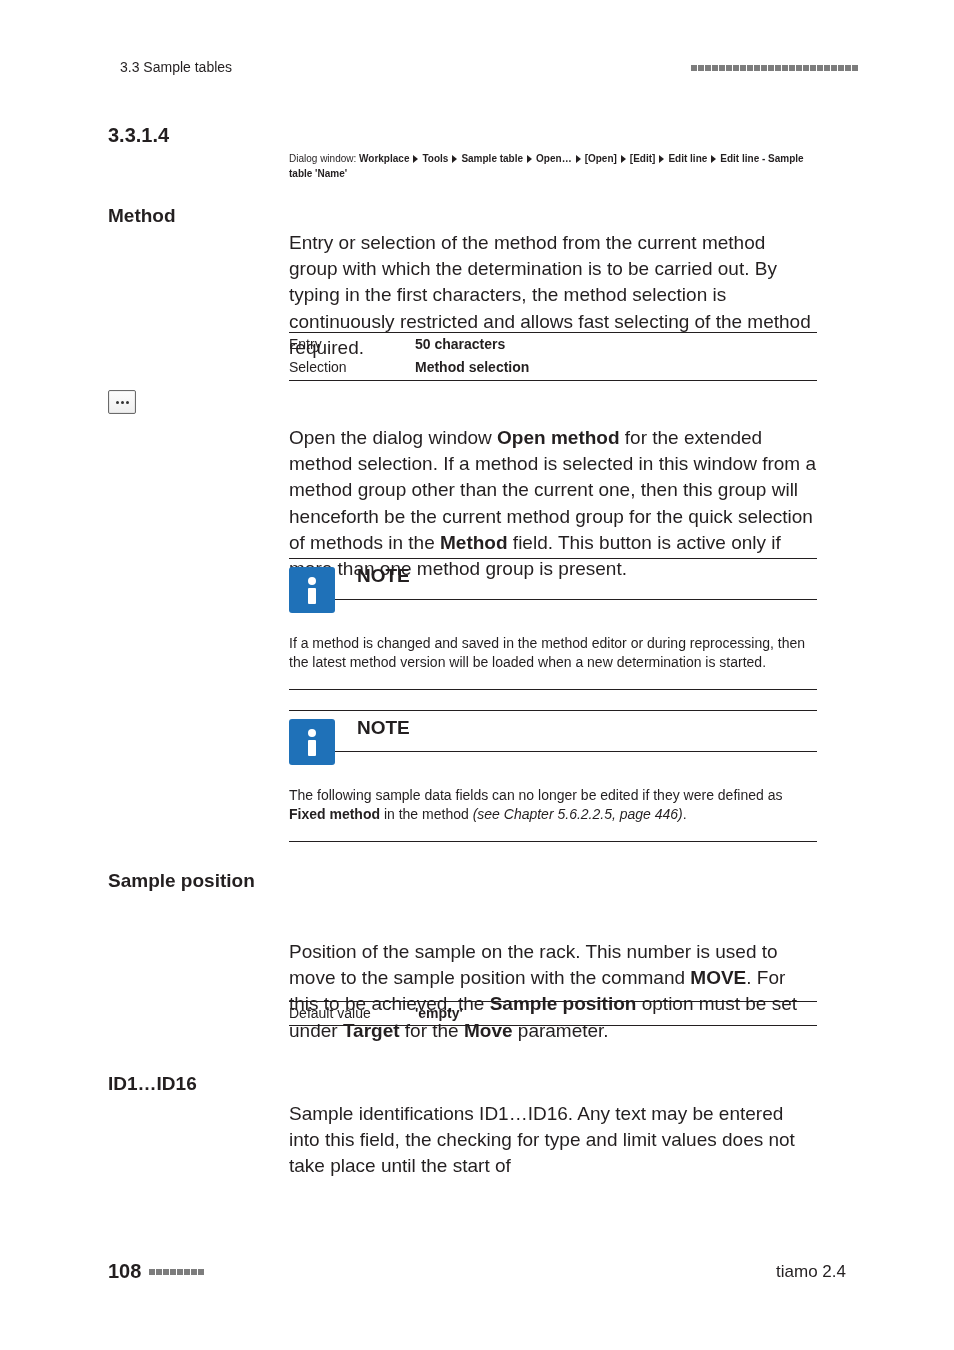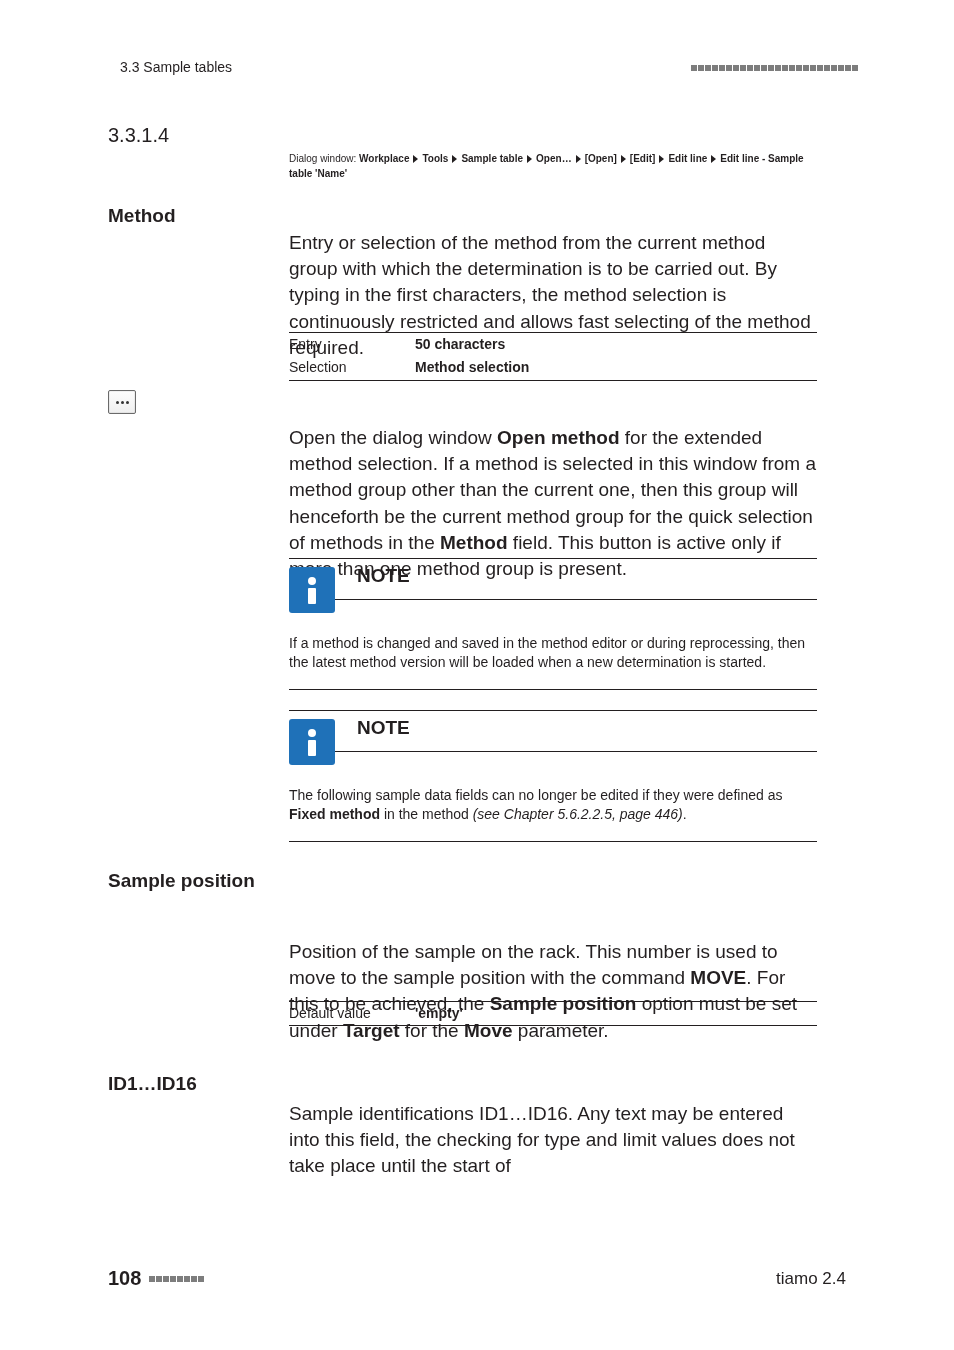"3.3.1.4" .sec-heading { font-weight: 400 -> 700 }
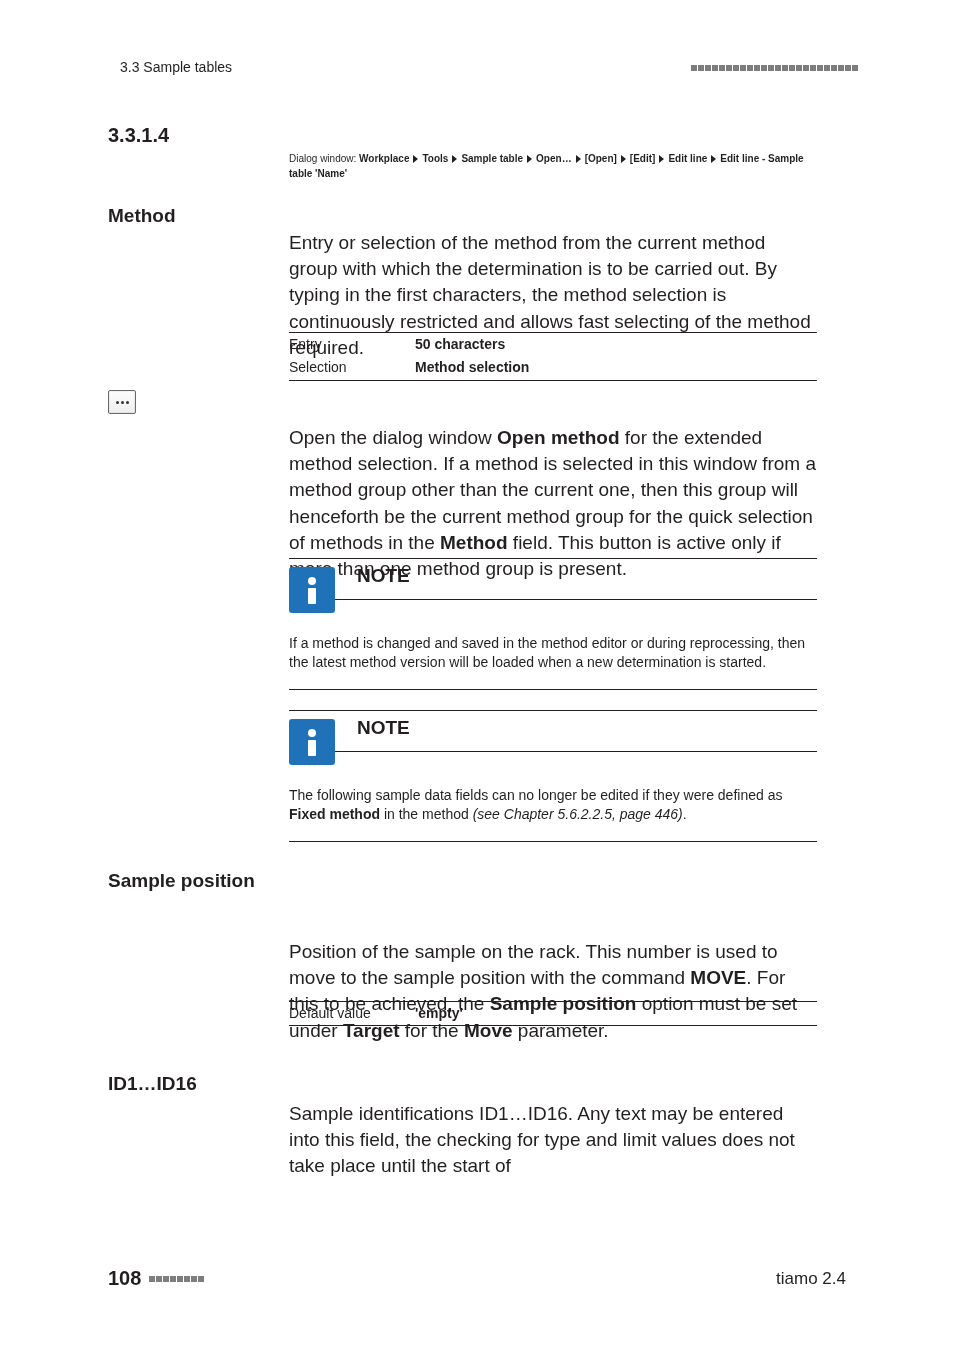"108" .footer { bottom: 57px -> 64px }
